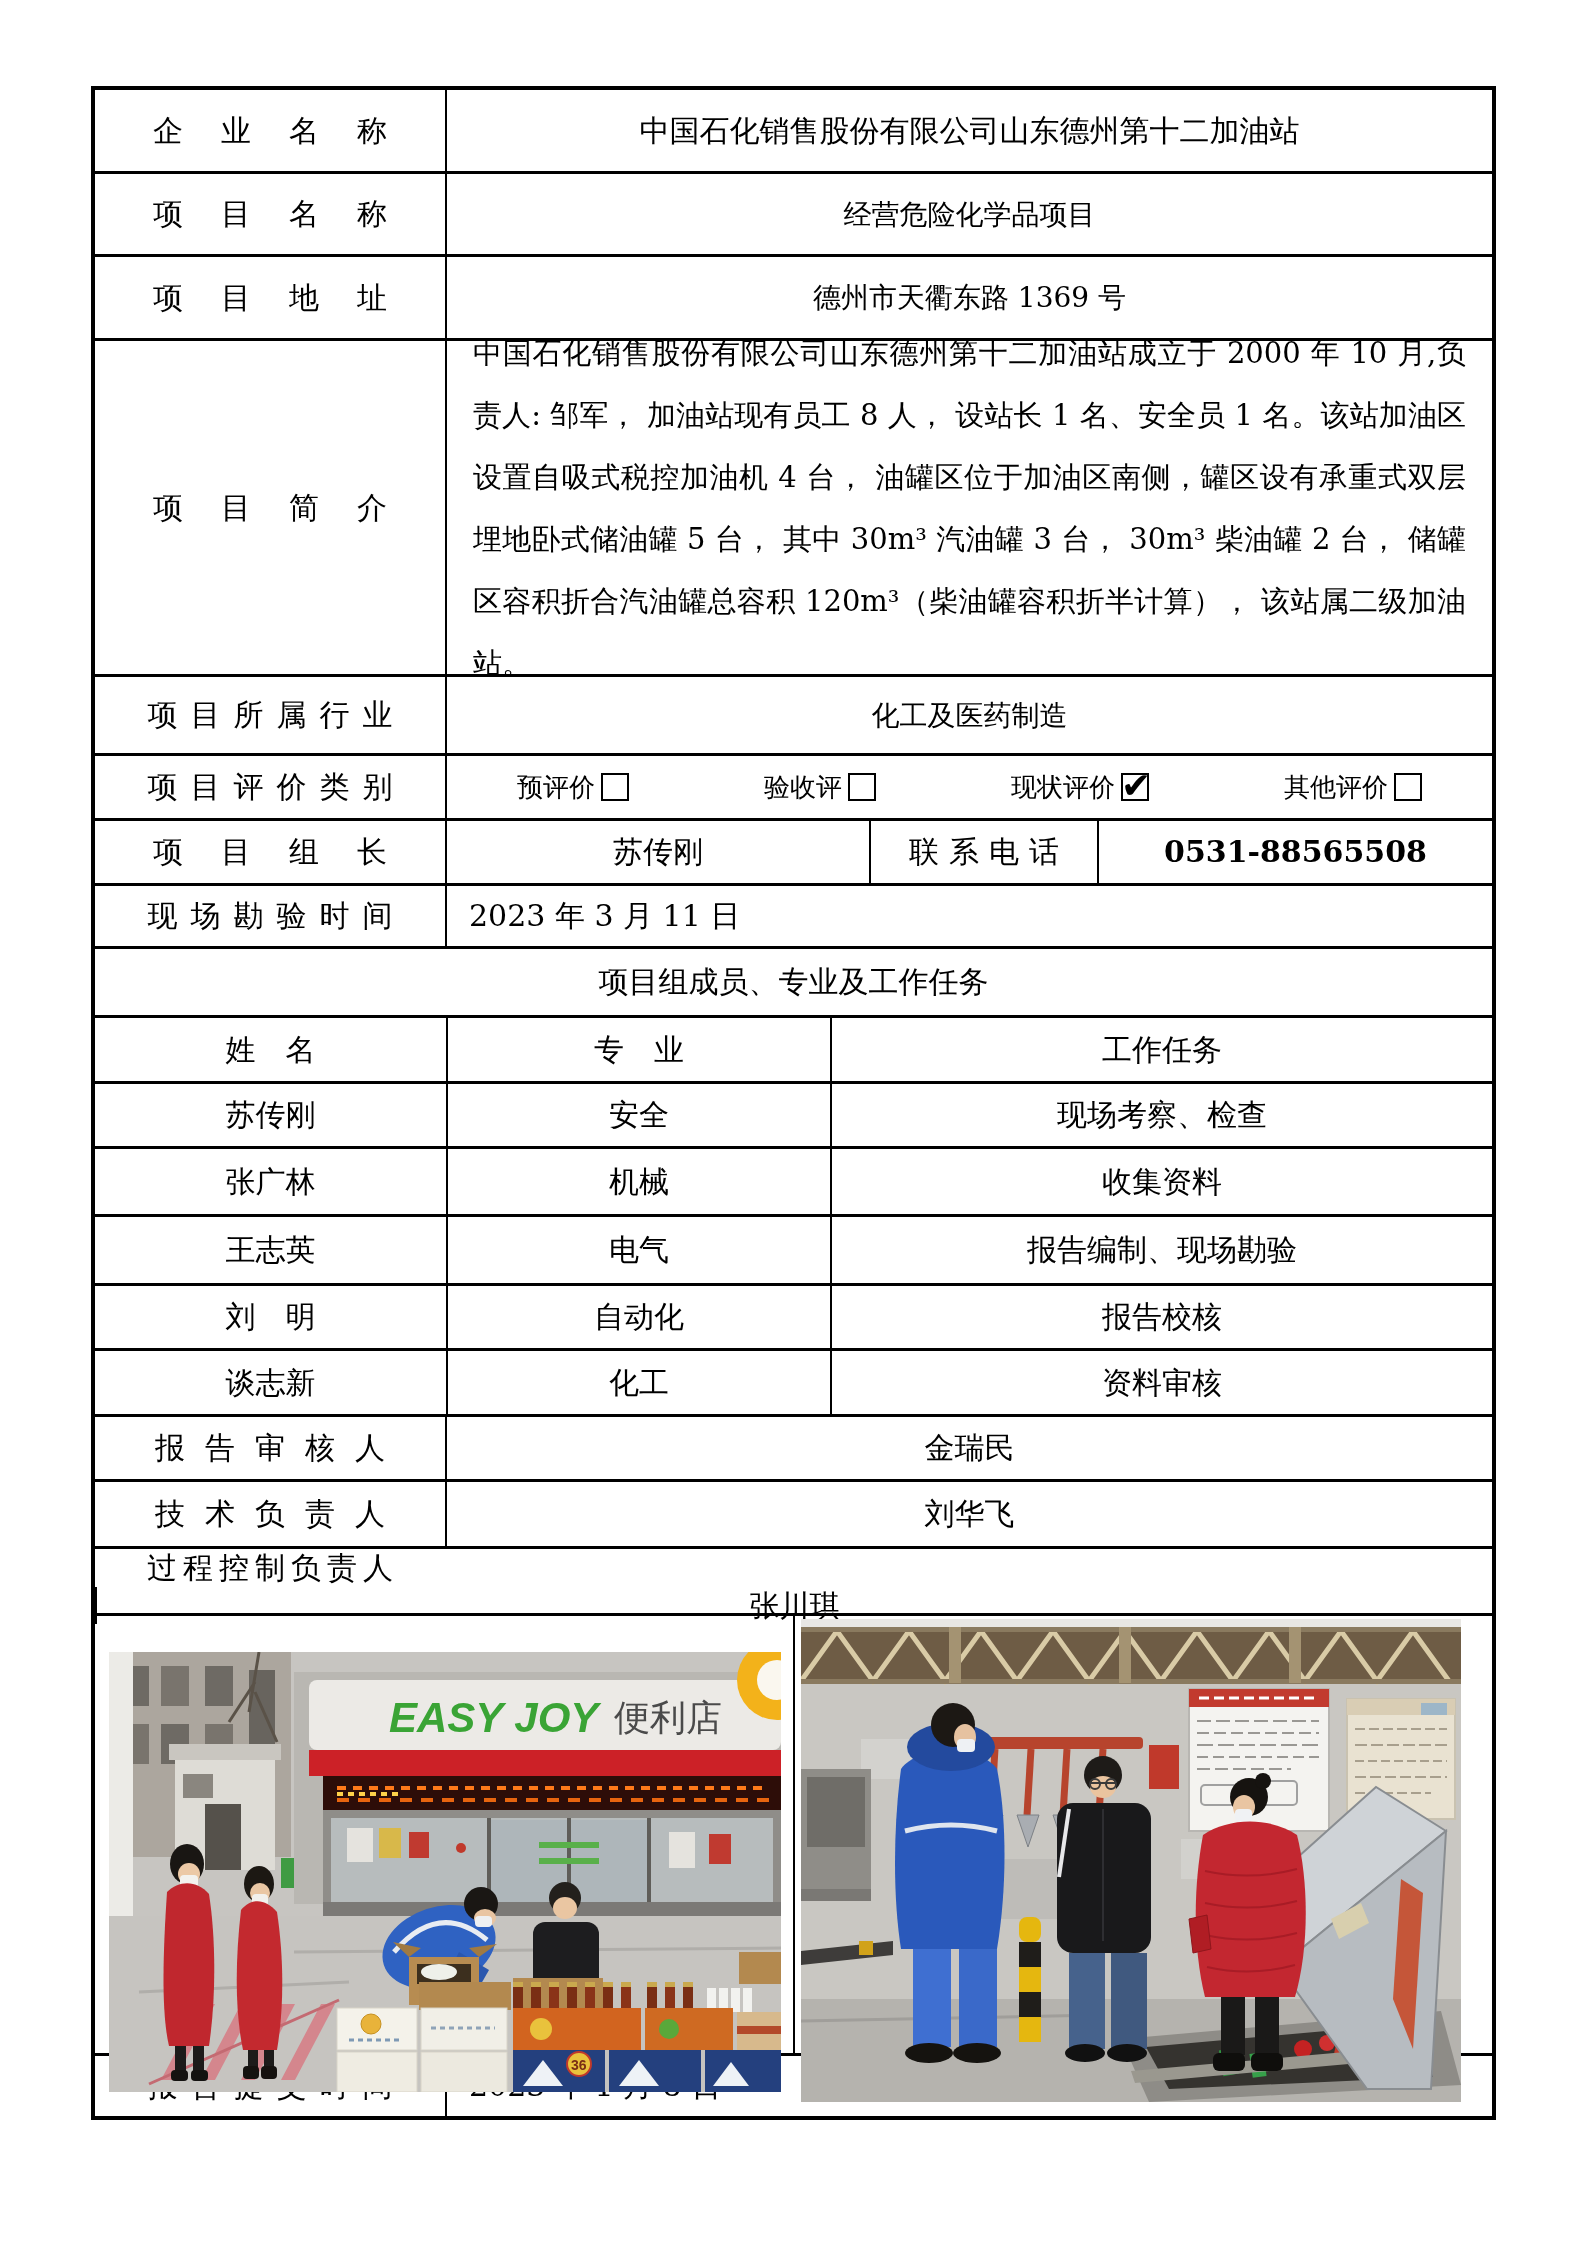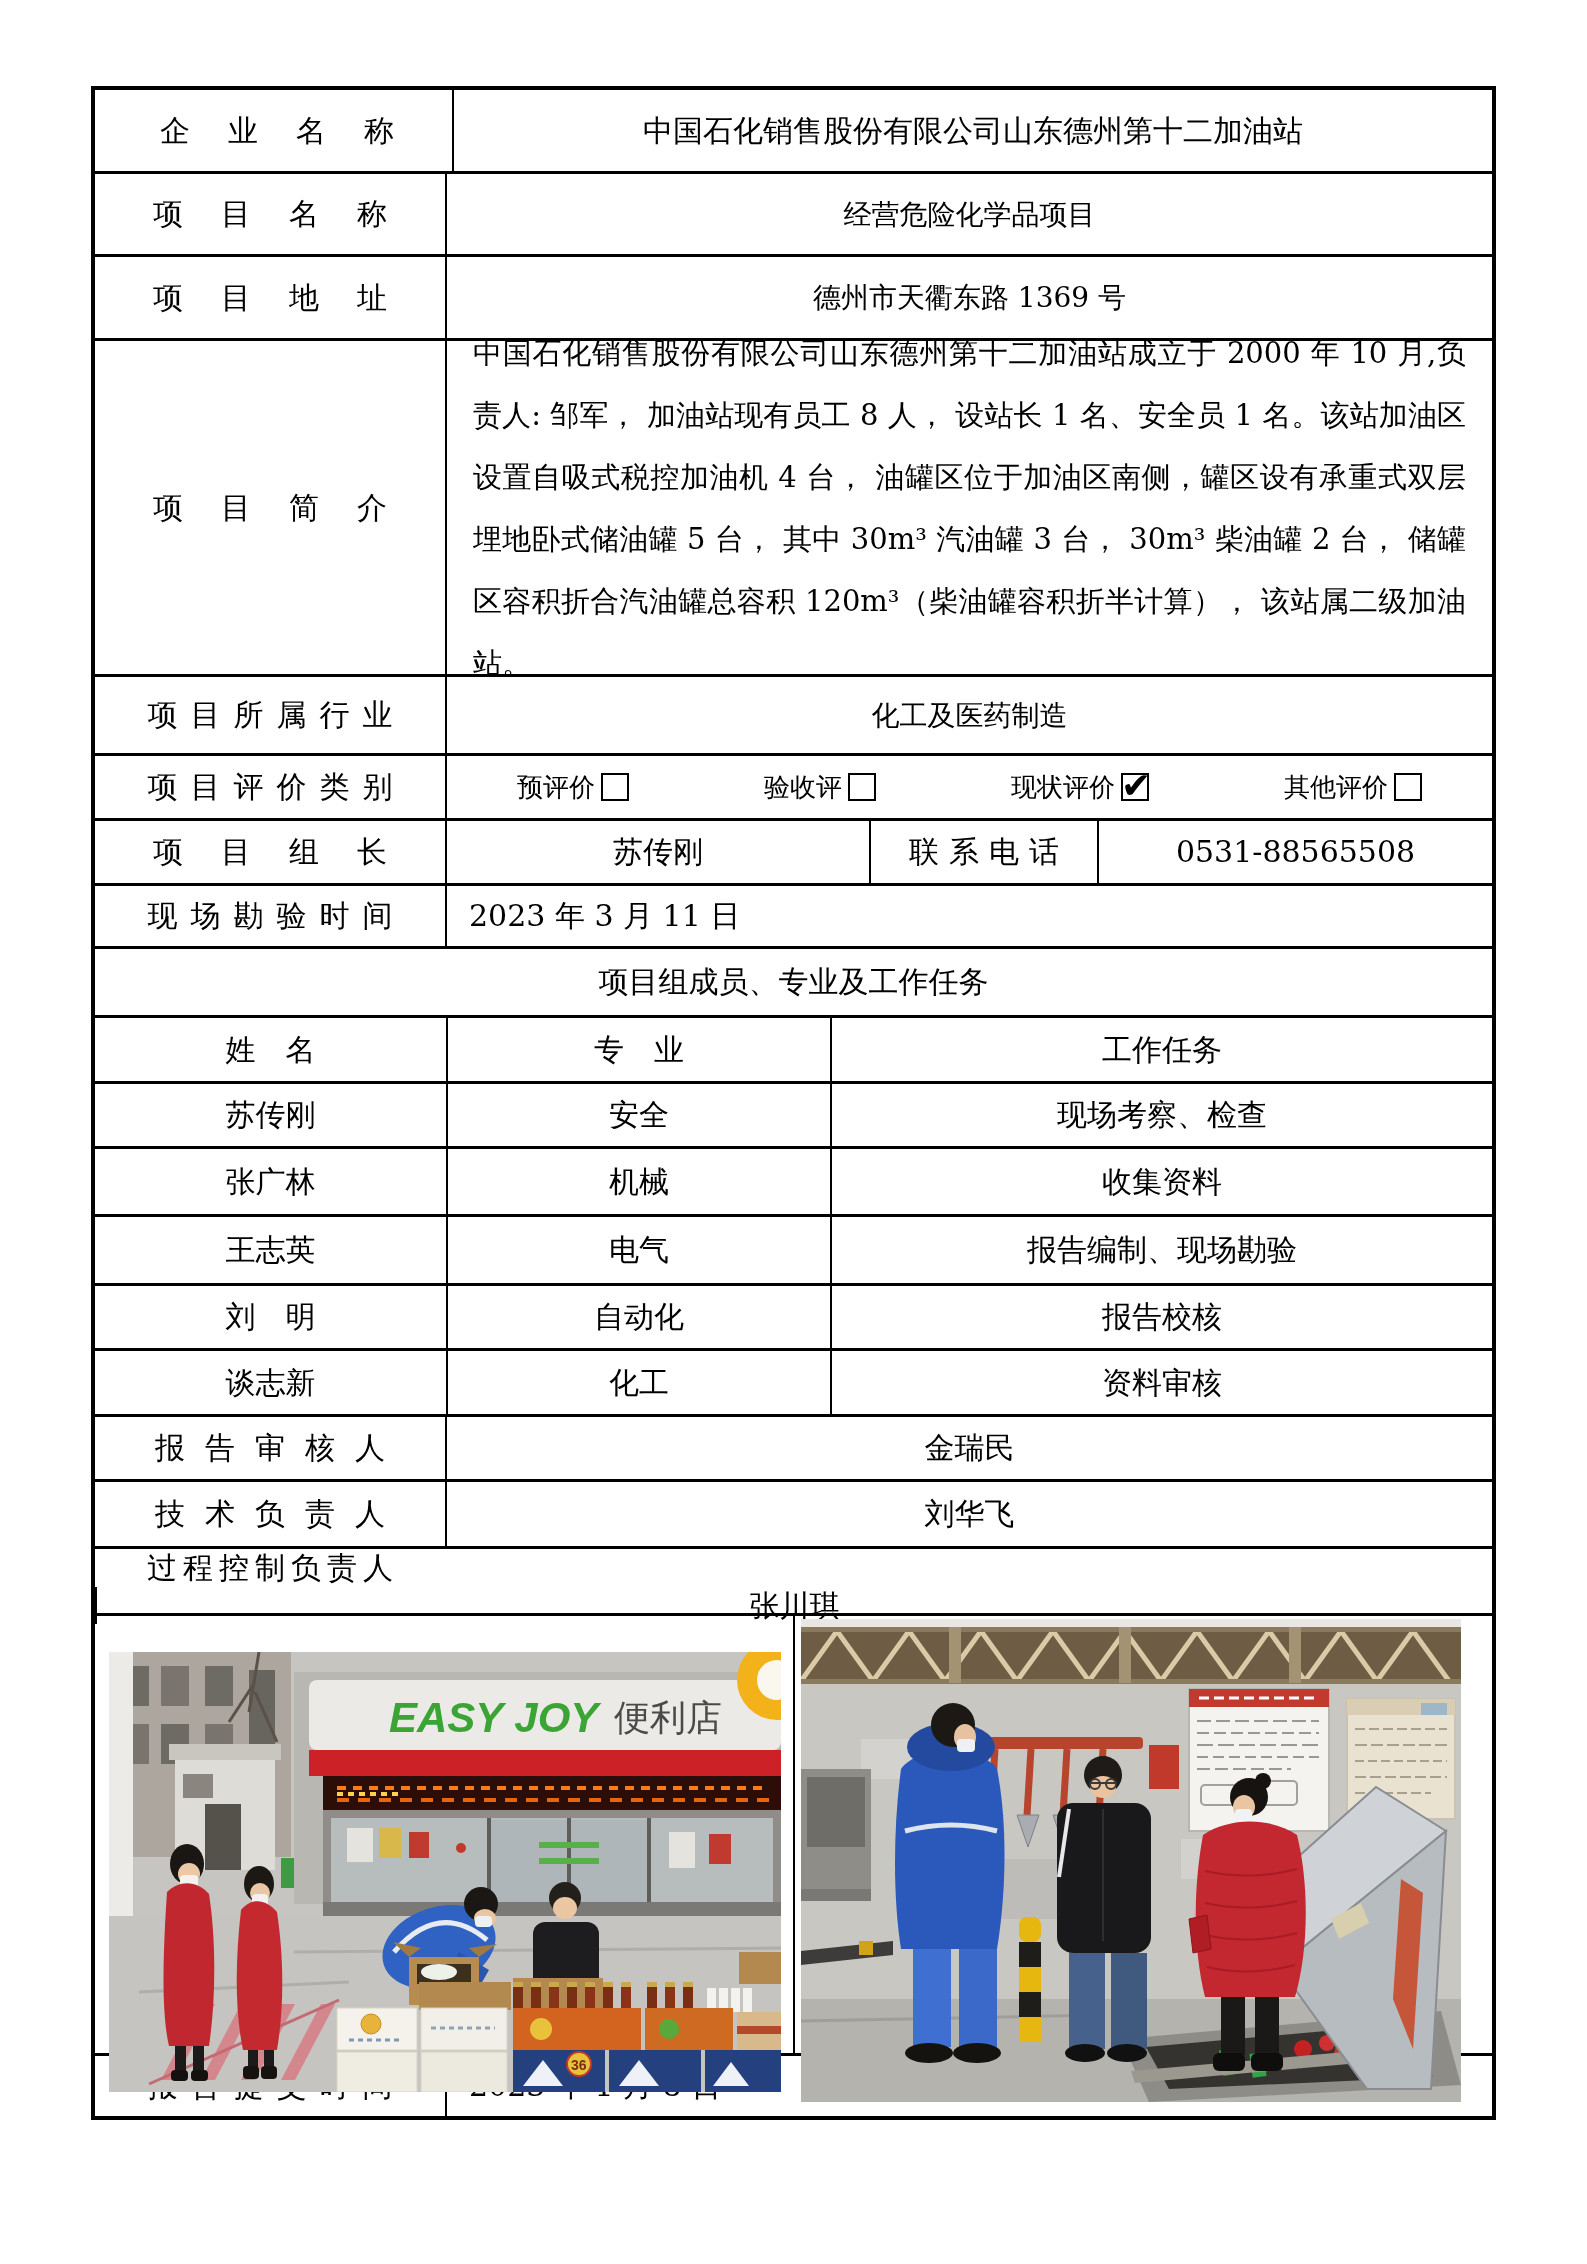"企业名称" div.trow { padding-left: 7px -> none }
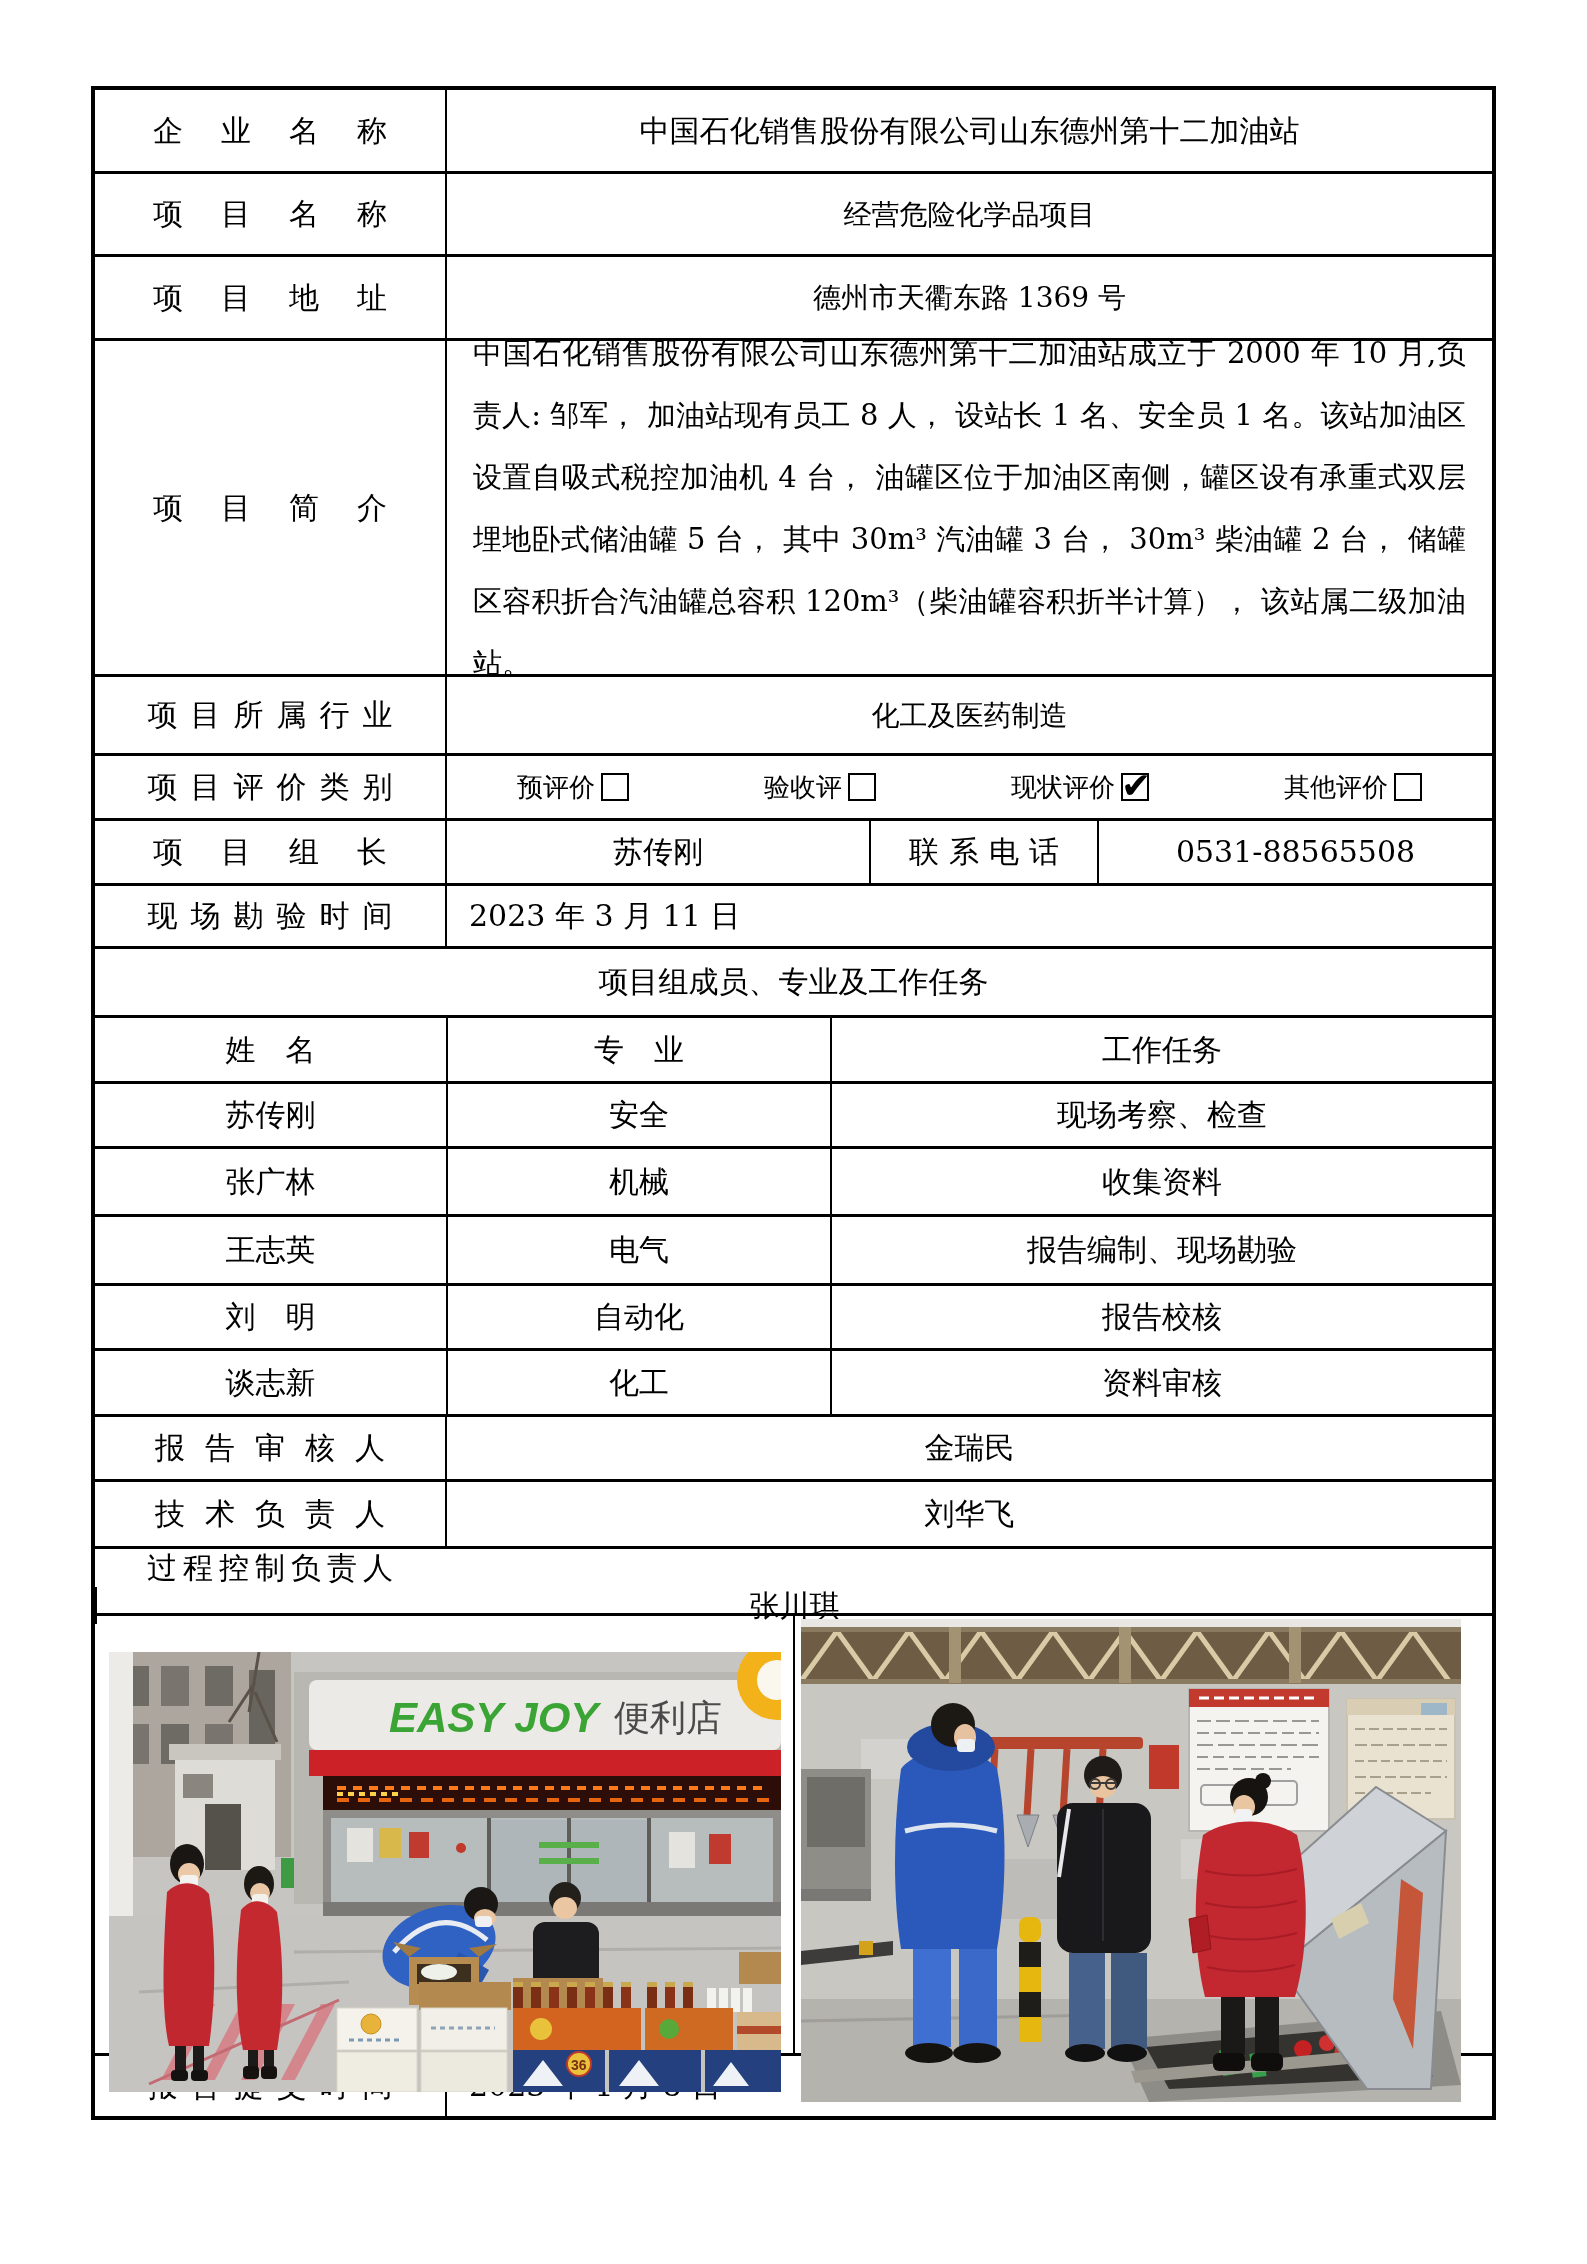"0531-88565508" .c-phv { font-weight: none -> bold }
